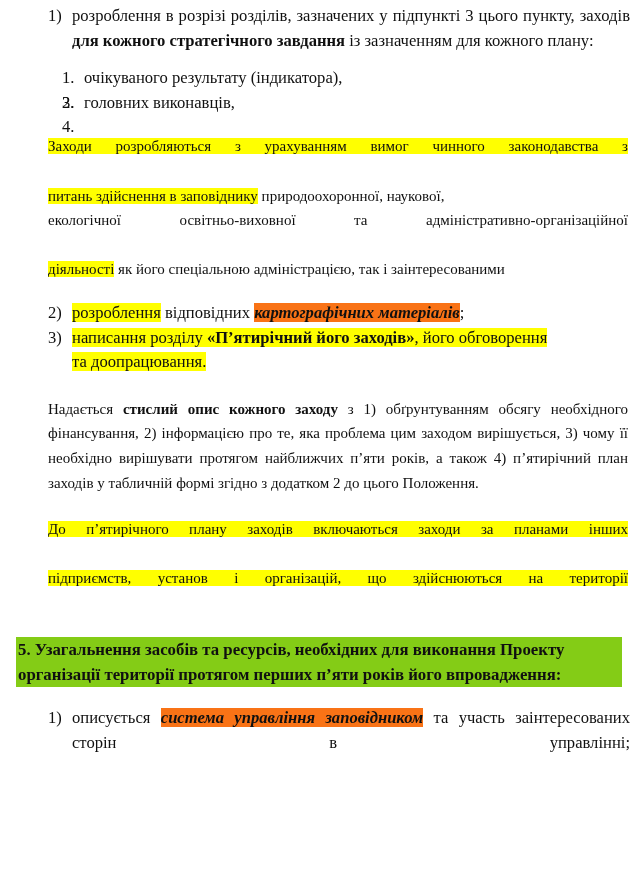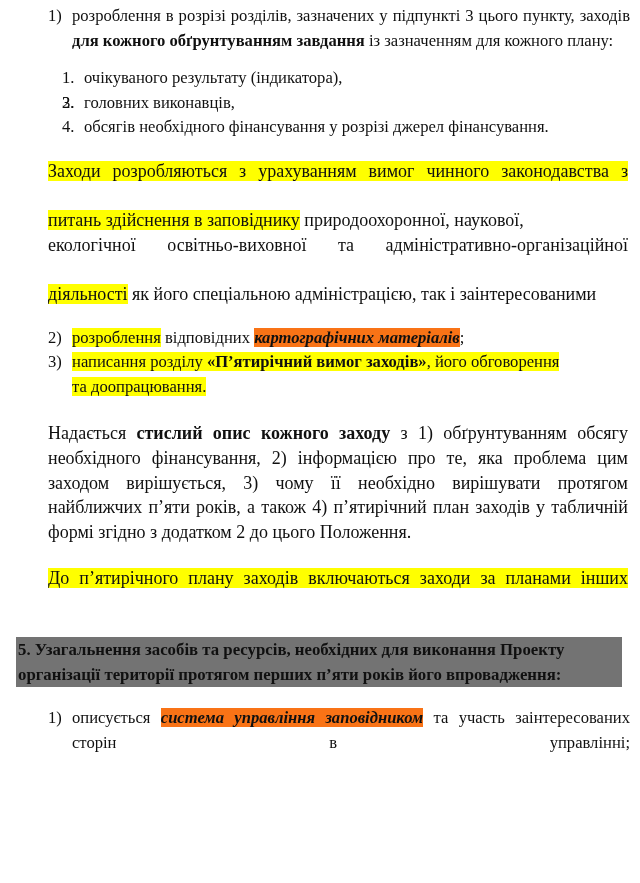"для кожного обґрунтуванням завдання" span.b { text: обґрунтуванням -> стратегічного }
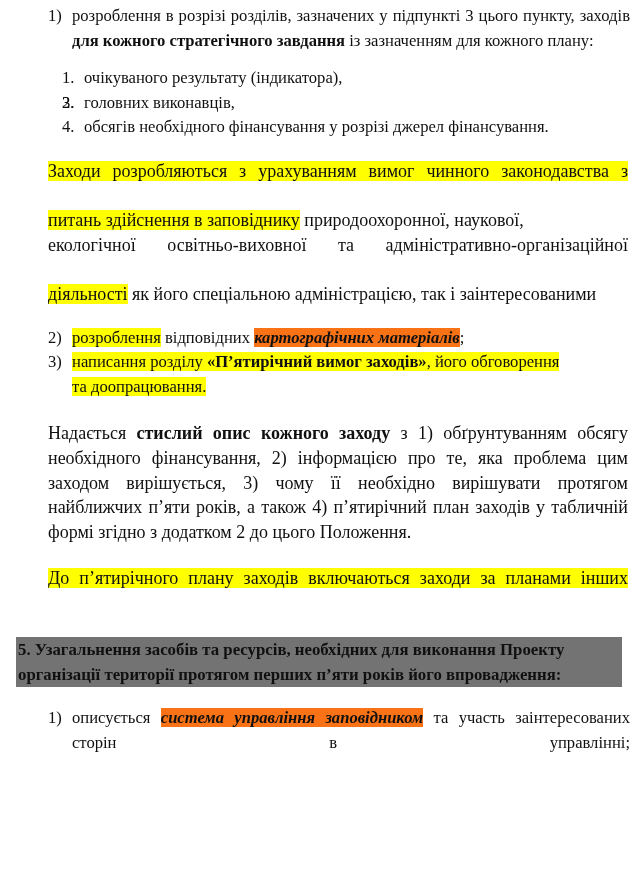"обсягів необхідного фінансування у" span { html: <span>обсягів необхідного фінансування у розрізі джерел фінансування.</span> -> none }
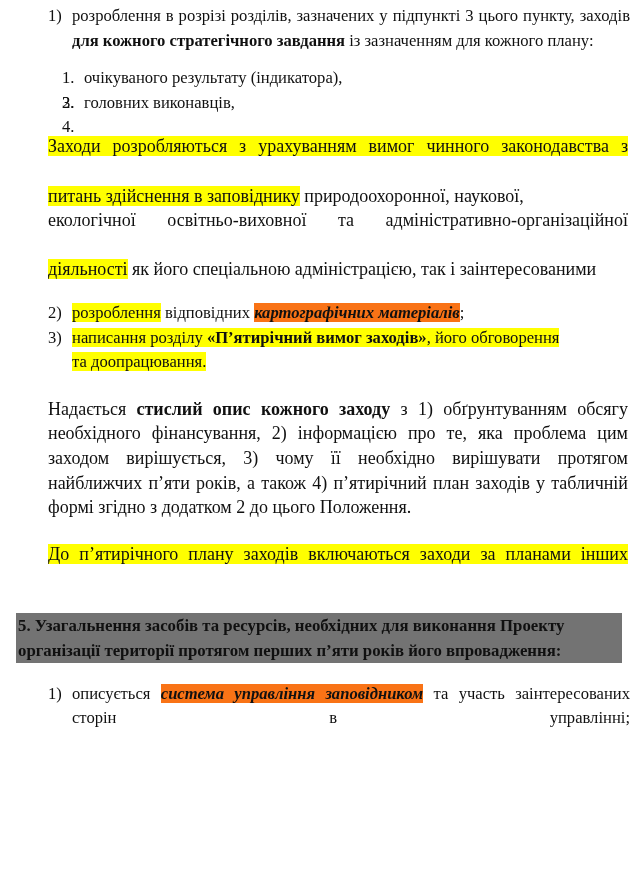"Заходи розробляються з урахуванням вимог" p { font-size: 18px -> 15px }
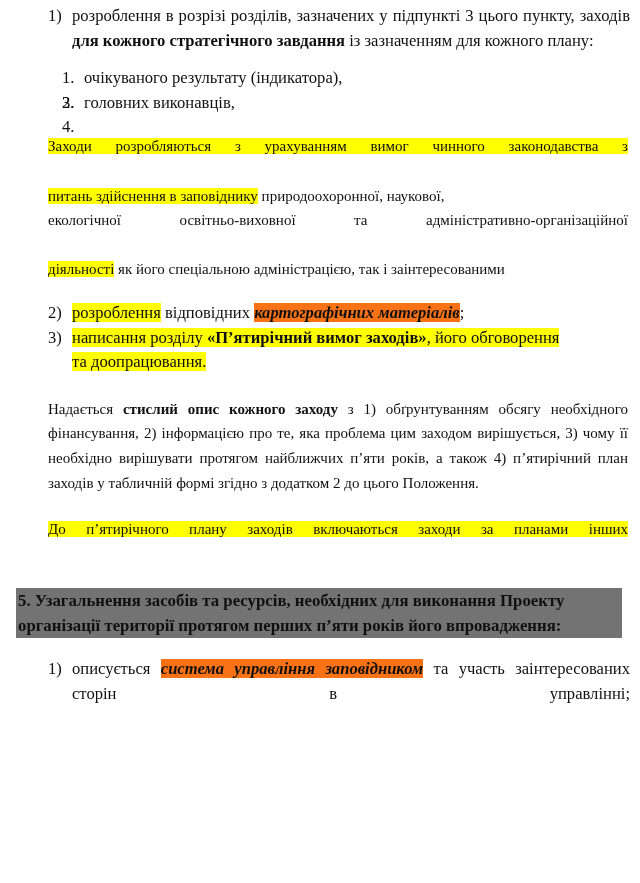"«П’ятирічний вимог заходів»" span.hl-y { text: вимог -> його }
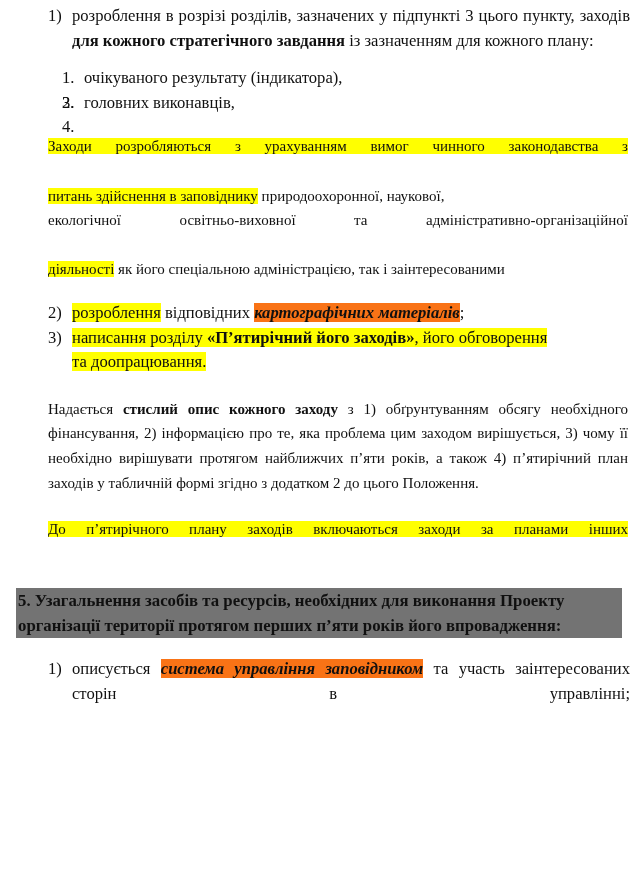"підприємств, установ і організацій, що" p.jfull { html: none -> <p><span>підприємств, установ і організацій, що здійснюються на території</span></p> }
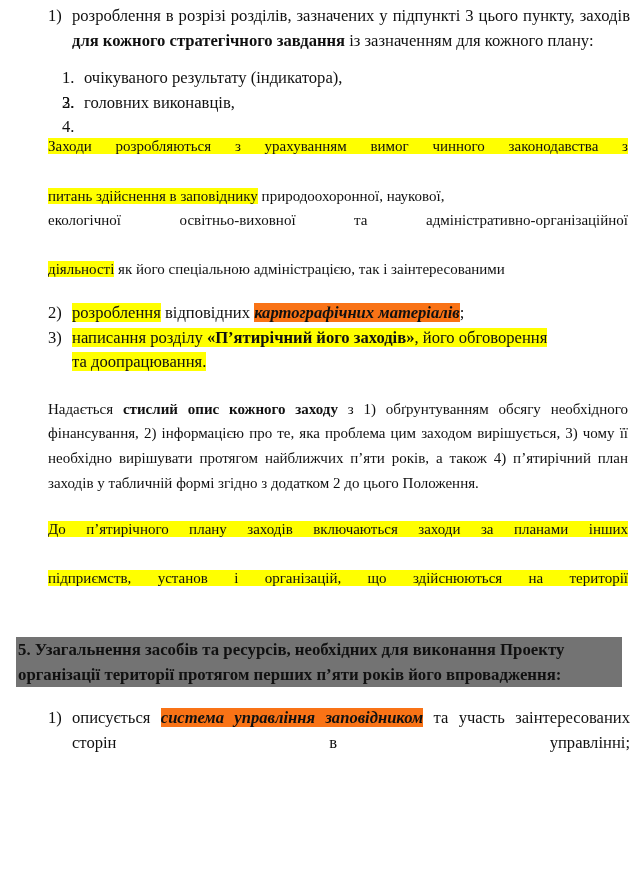"5. Узагальнення засобів та ресурсів," .section-head { background-color: #737373 -> #84cc16 }
